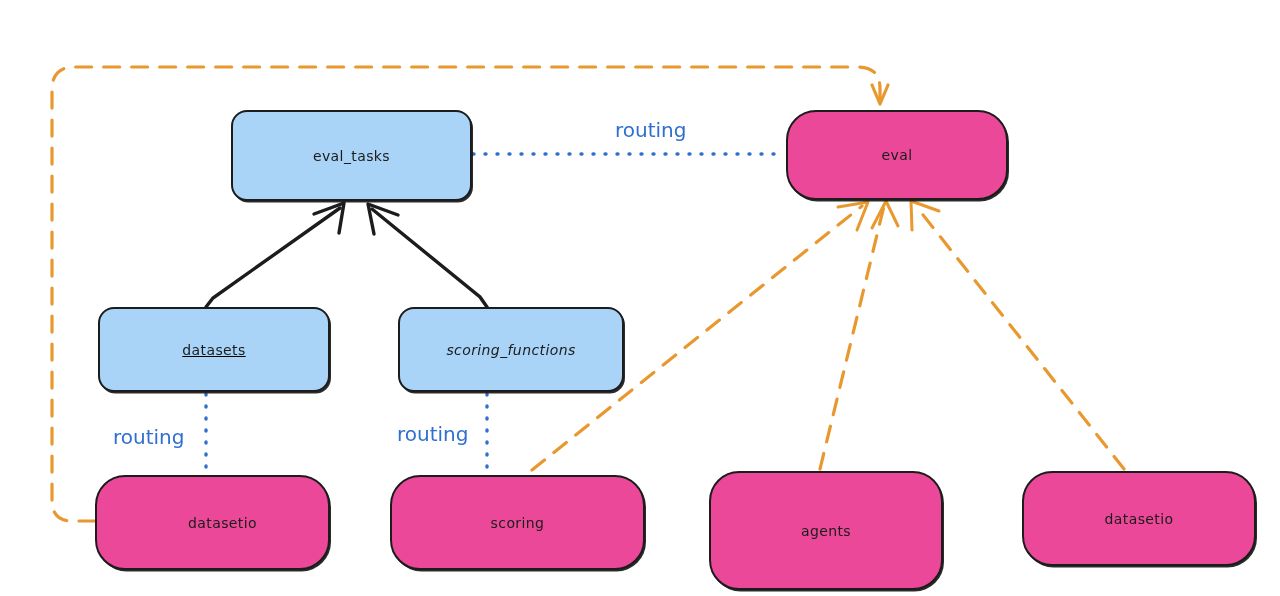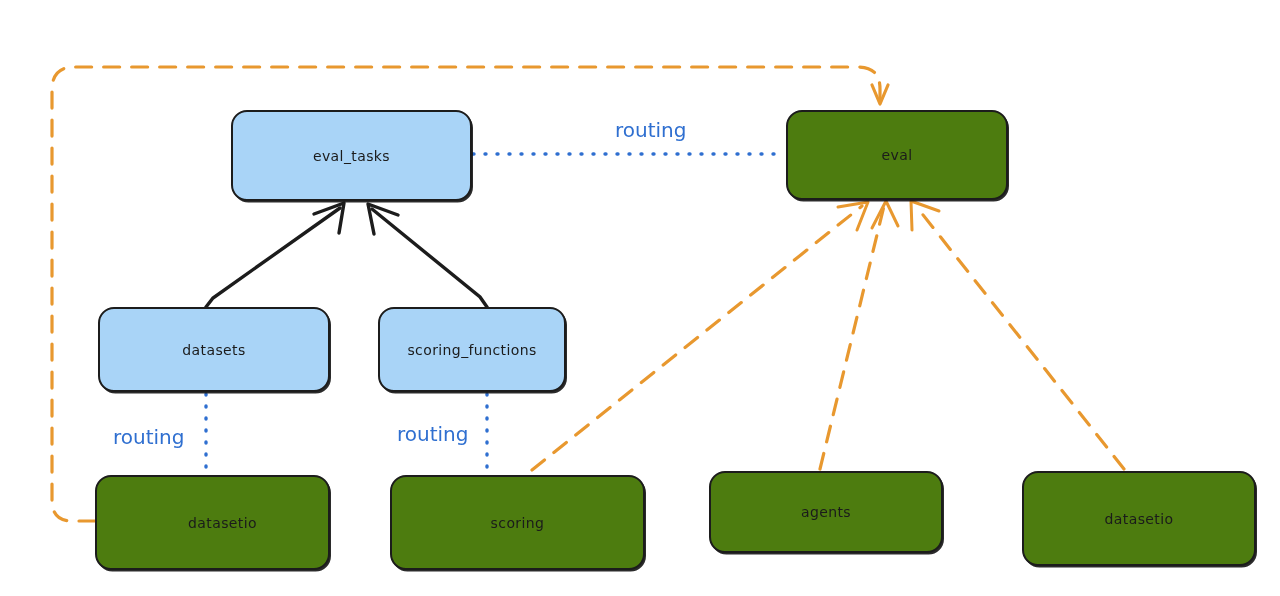"eval" .node.green { background: #4d7c0f -> #ec4899; border-radius: none -> 30px }
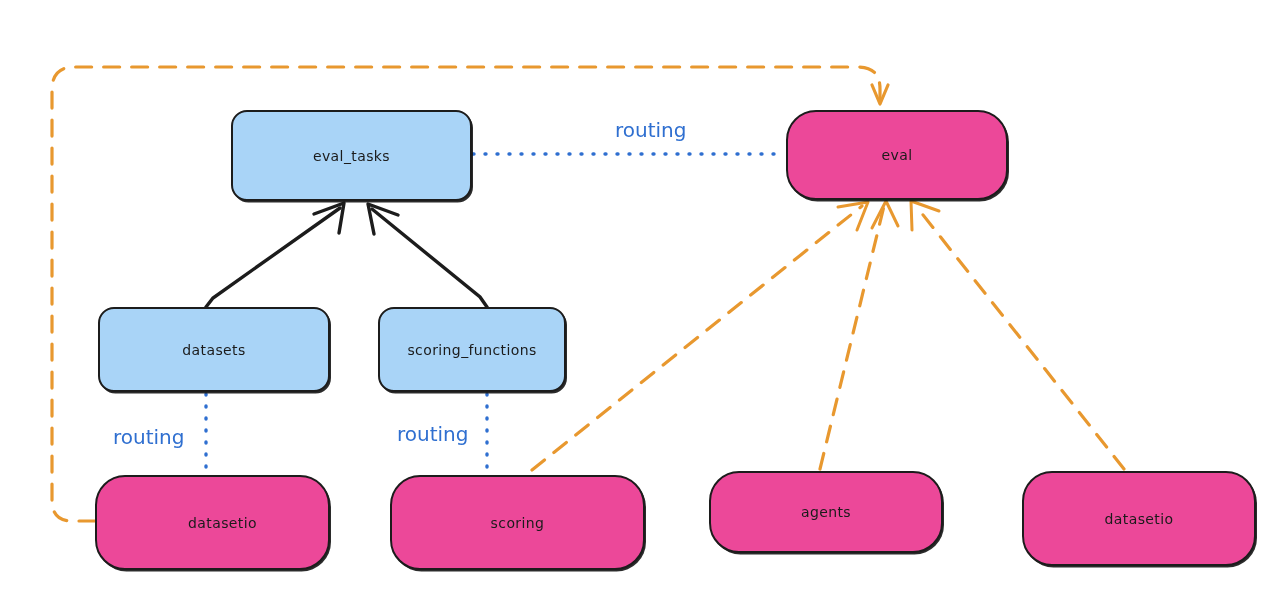"datasets" div.node { text-decoration: none -> underline }
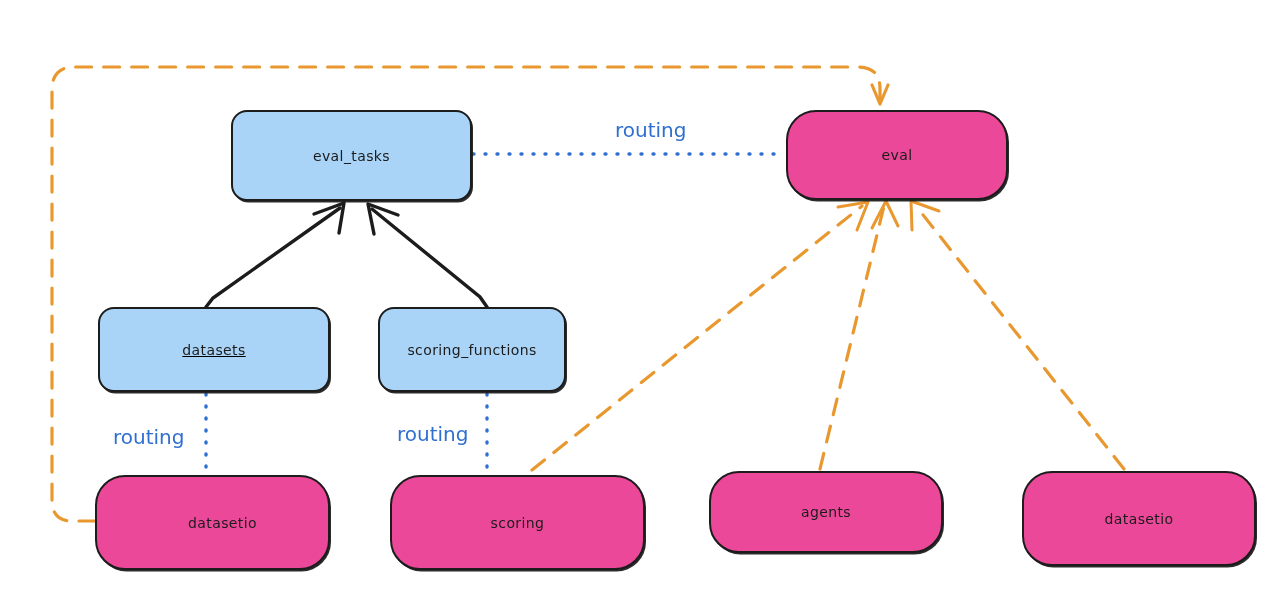"scoring_functions" div.node { font-style: none -> italic; left: 378px -> 398px; width: 188px -> 226px }
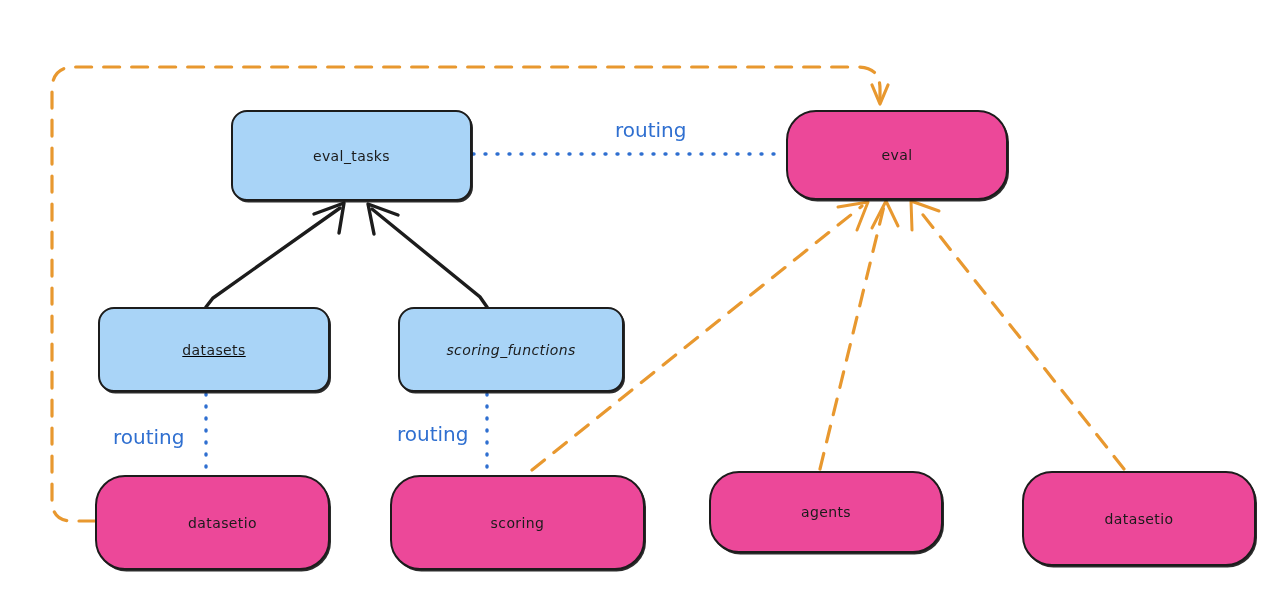"agents" div.node { height: 82px -> 119px }
